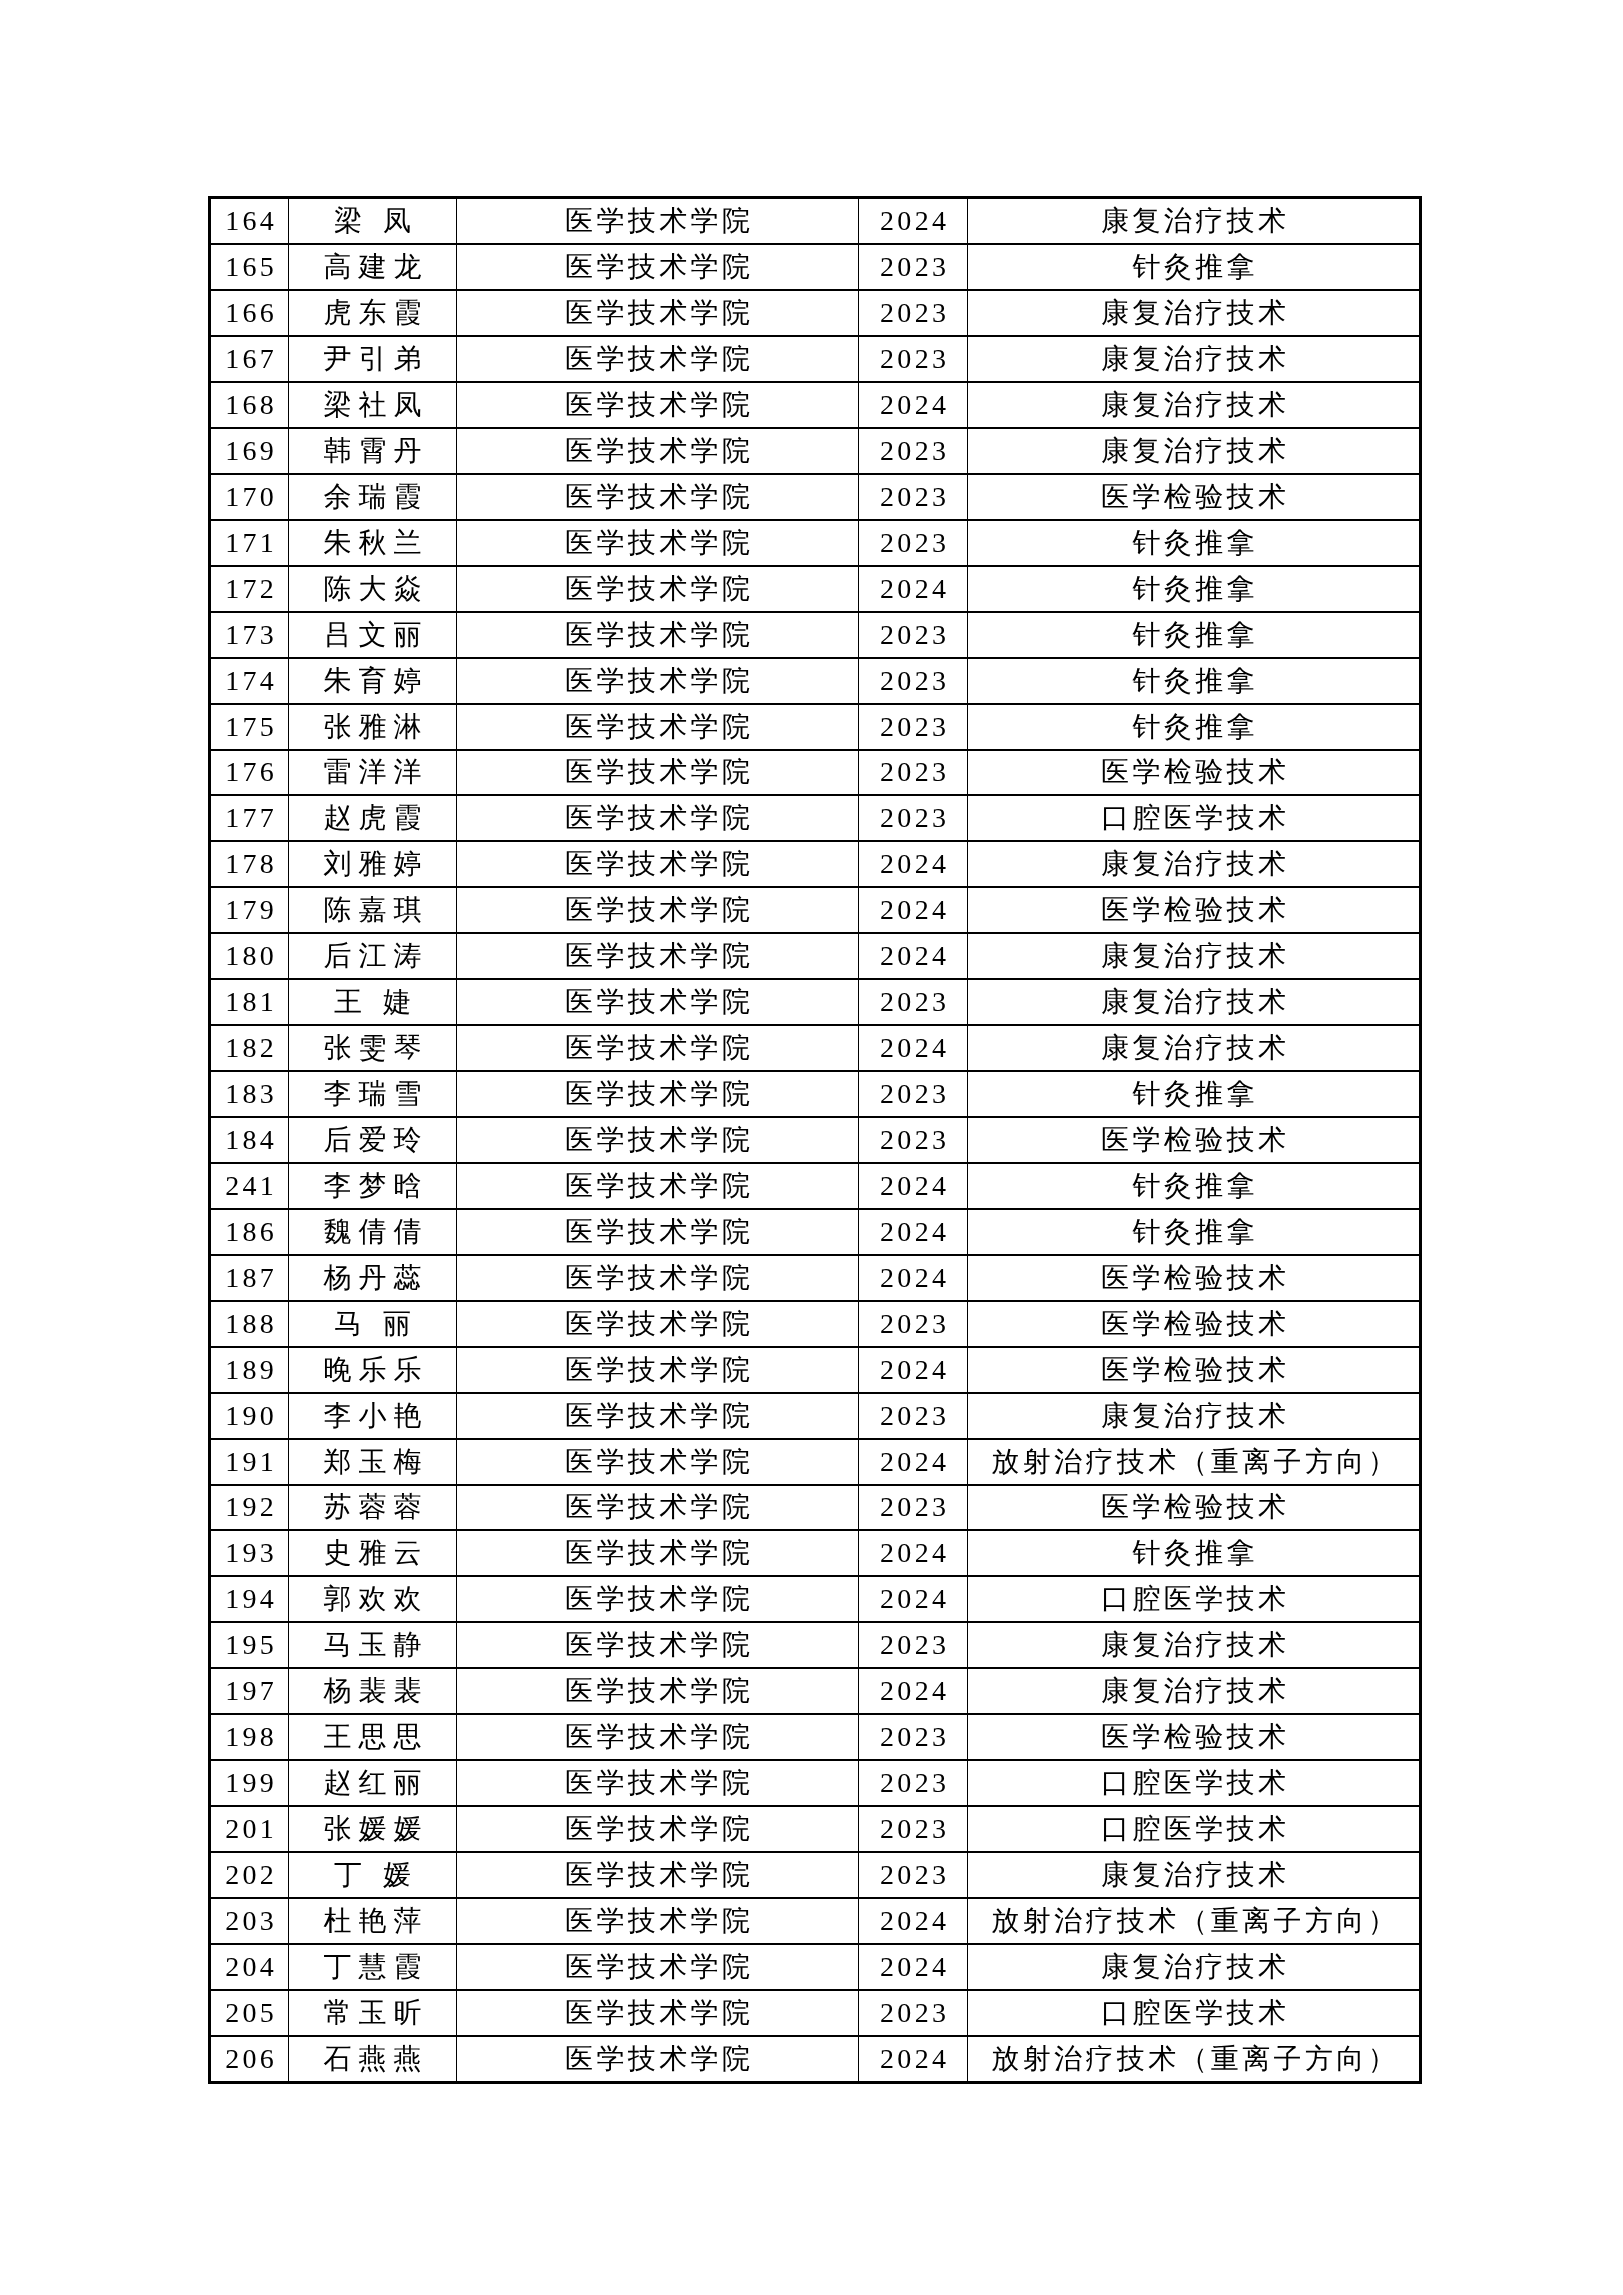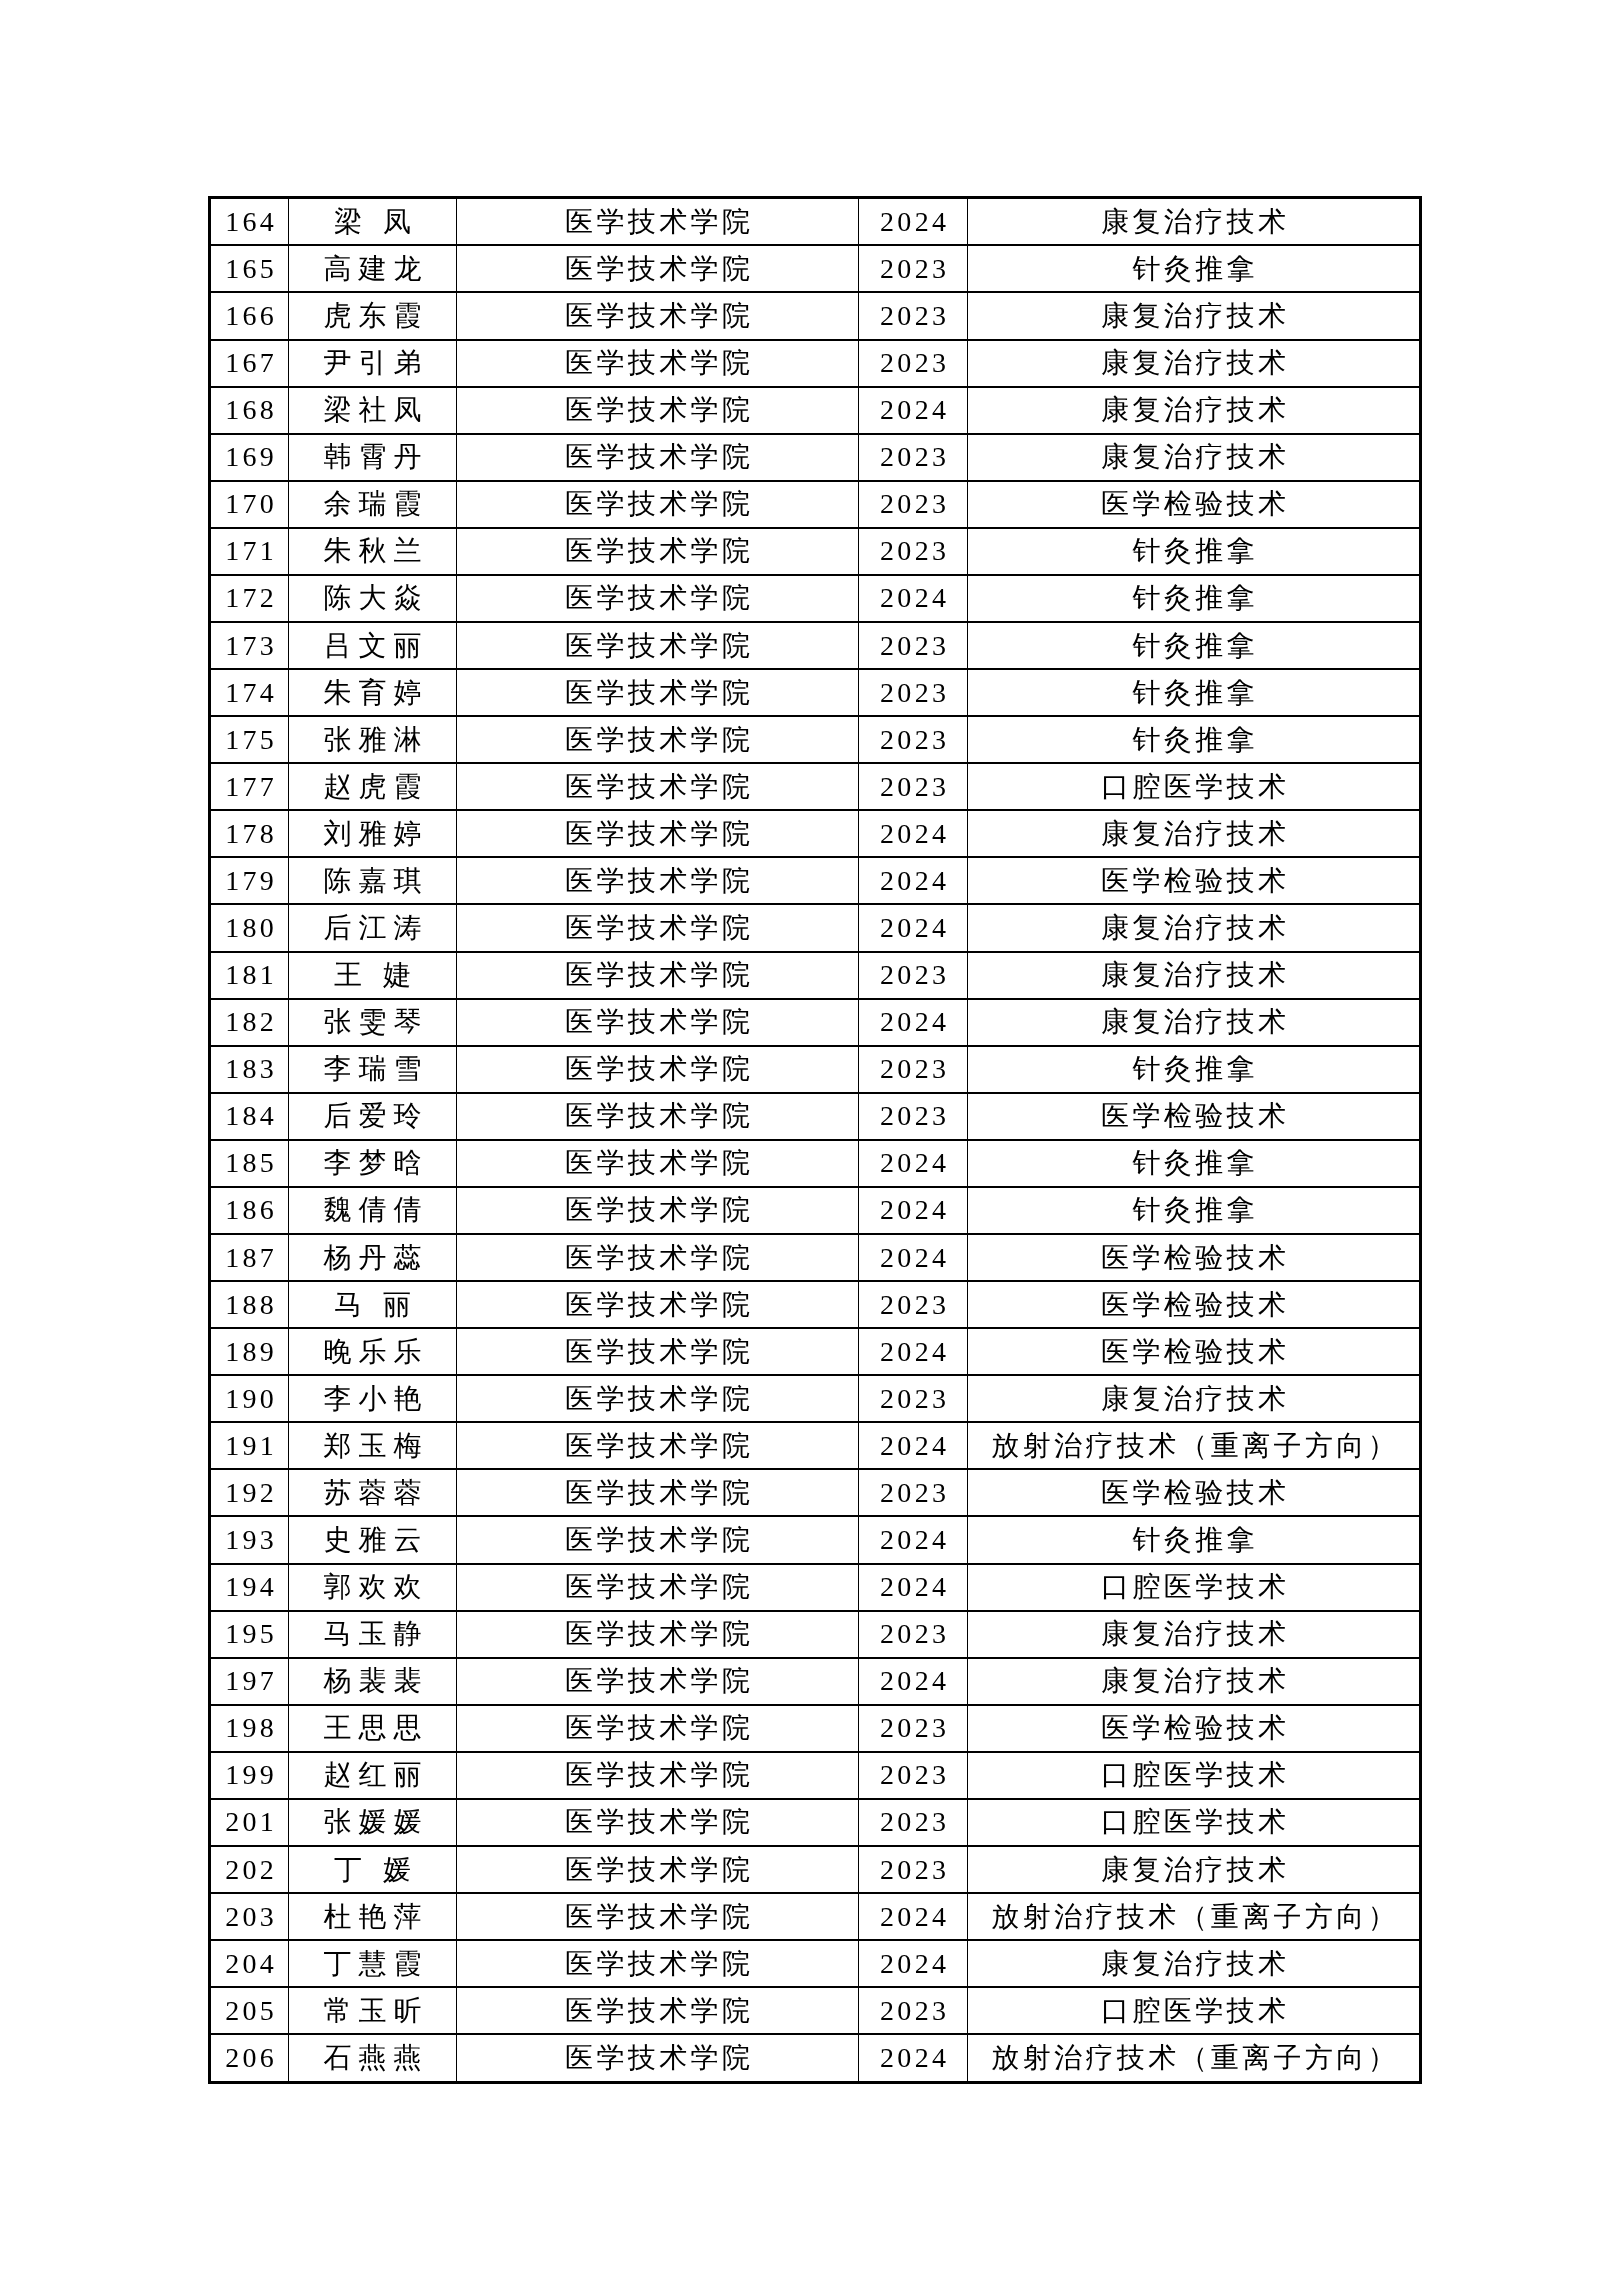"176" tr { html: none -> <tr> <td>176</td> <td>雷洋洋</td> <td>医学技术学院</td> <td>2023</td> <td>医学检验技术</td> </tr> }
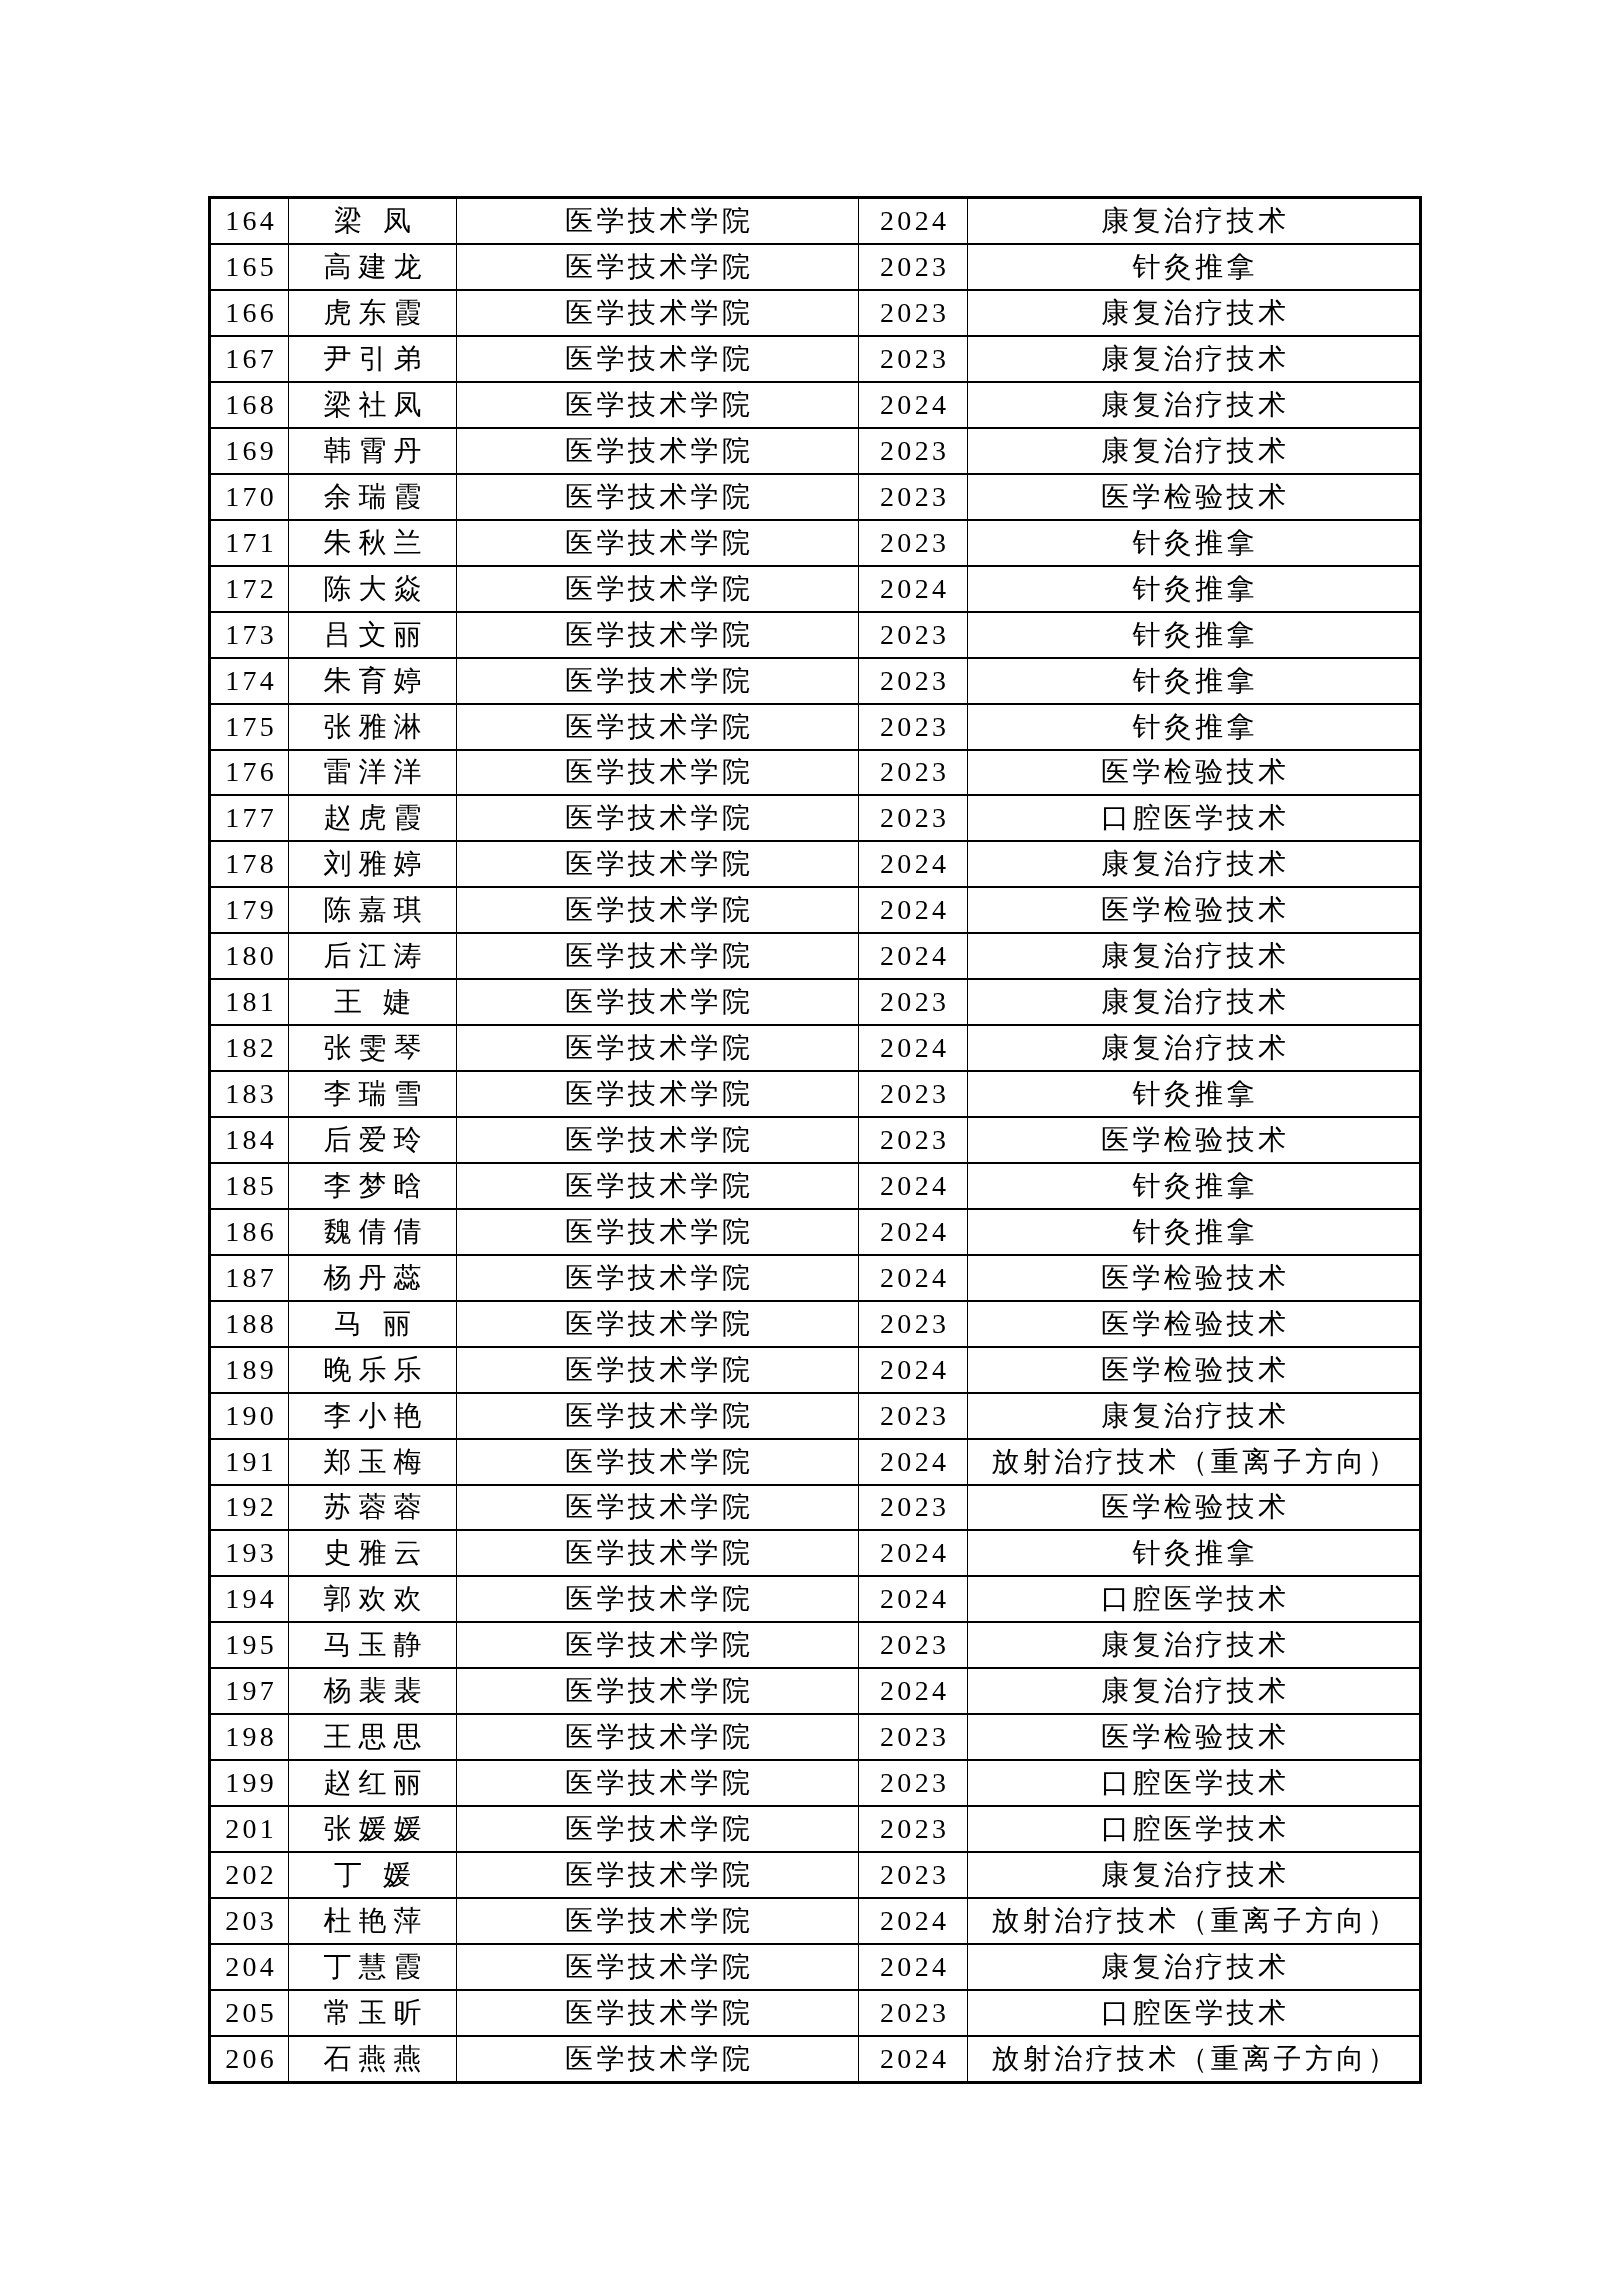"185" td.c-no { text: 185 -> 241 }
